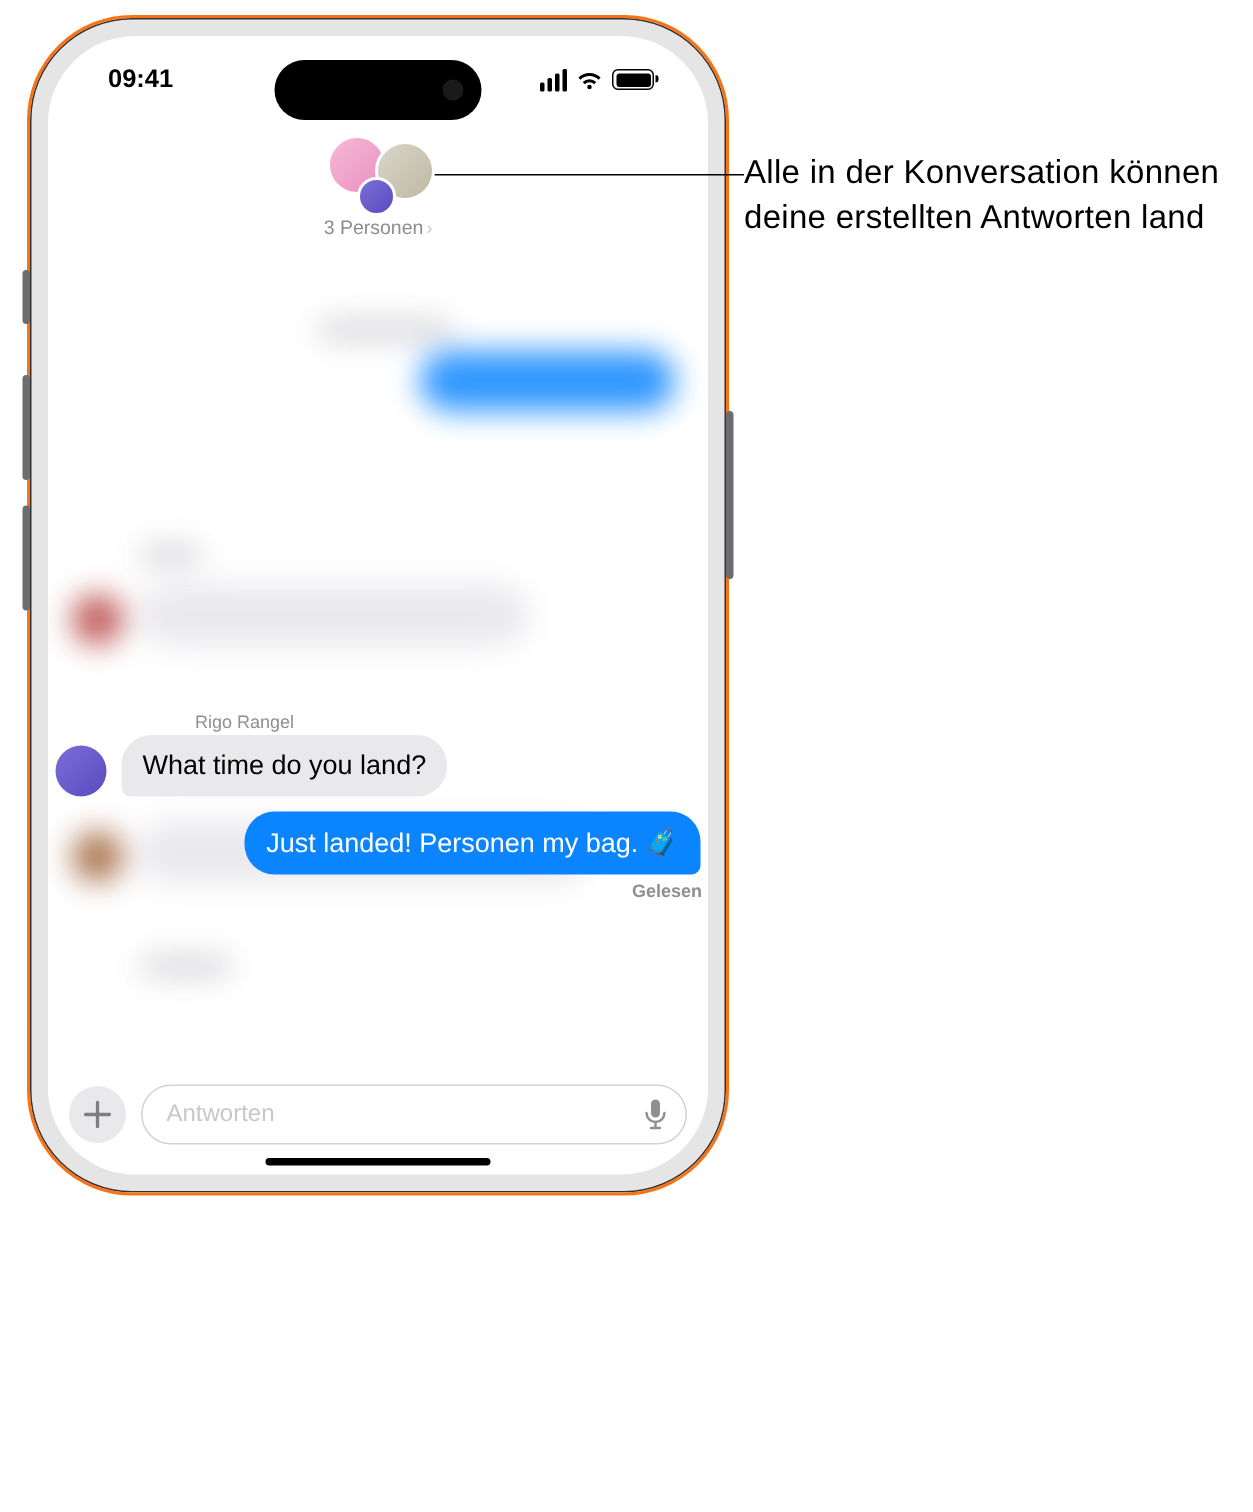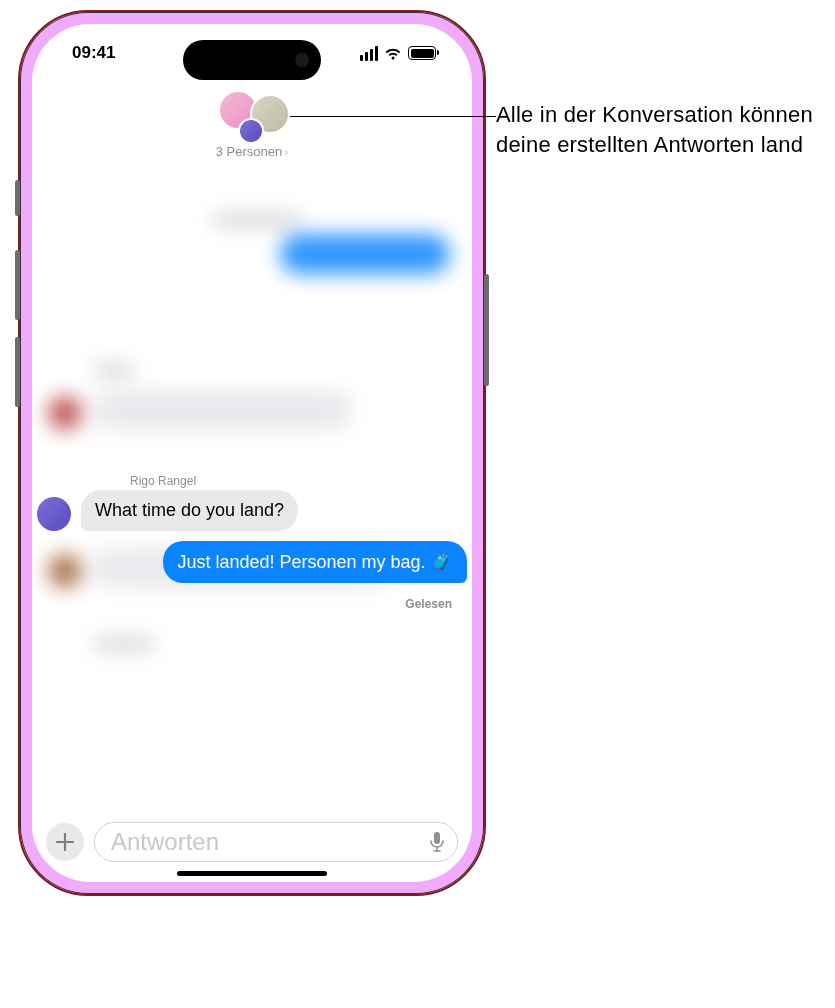"09:41" .phone { background: #f0abfc -> #e5e5e5; border: 2px solid #7f1d1d -> 2px solid #f97316; height: 886px -> 787px }
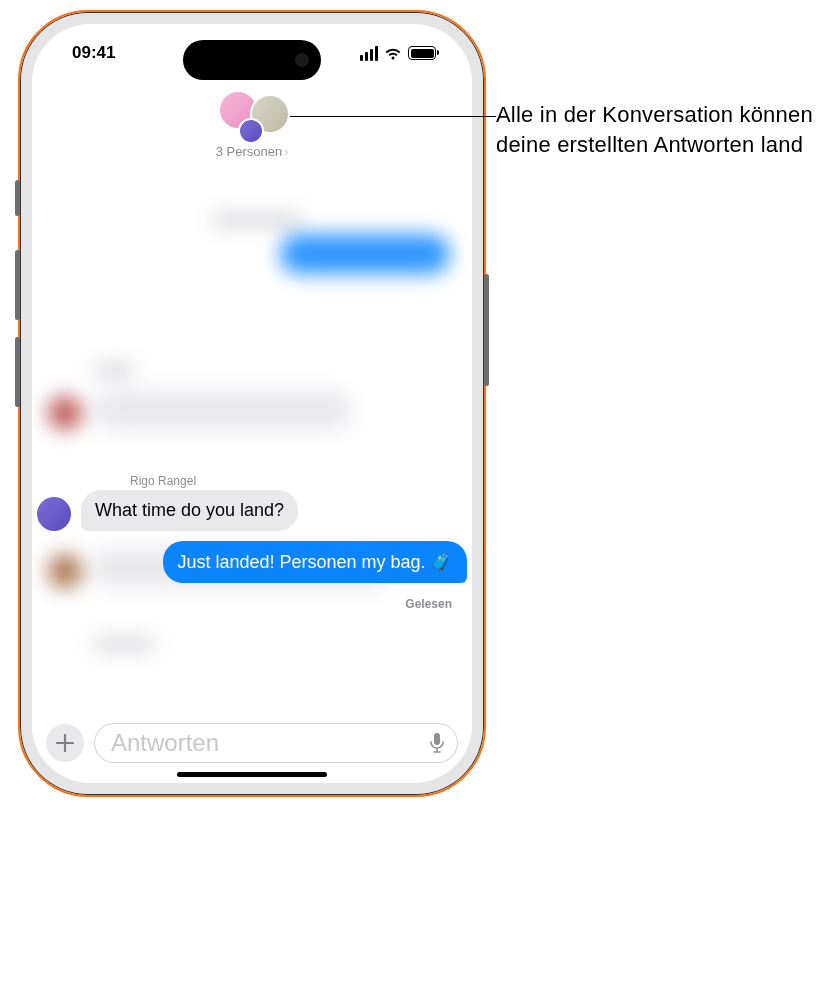"Gelesen" .read-receipt { margin-top: 14px -> 4px; padding-right: 20px -> 4px }
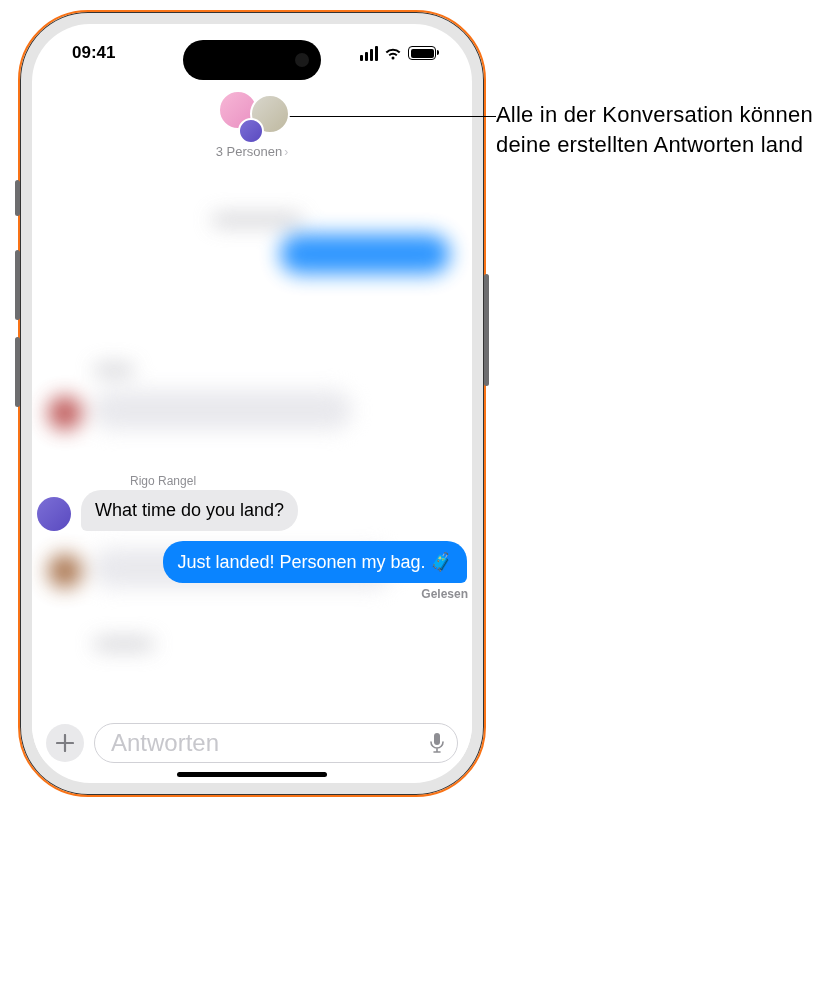"Antworten" .text-field { font-size: 24px -> 16px }
